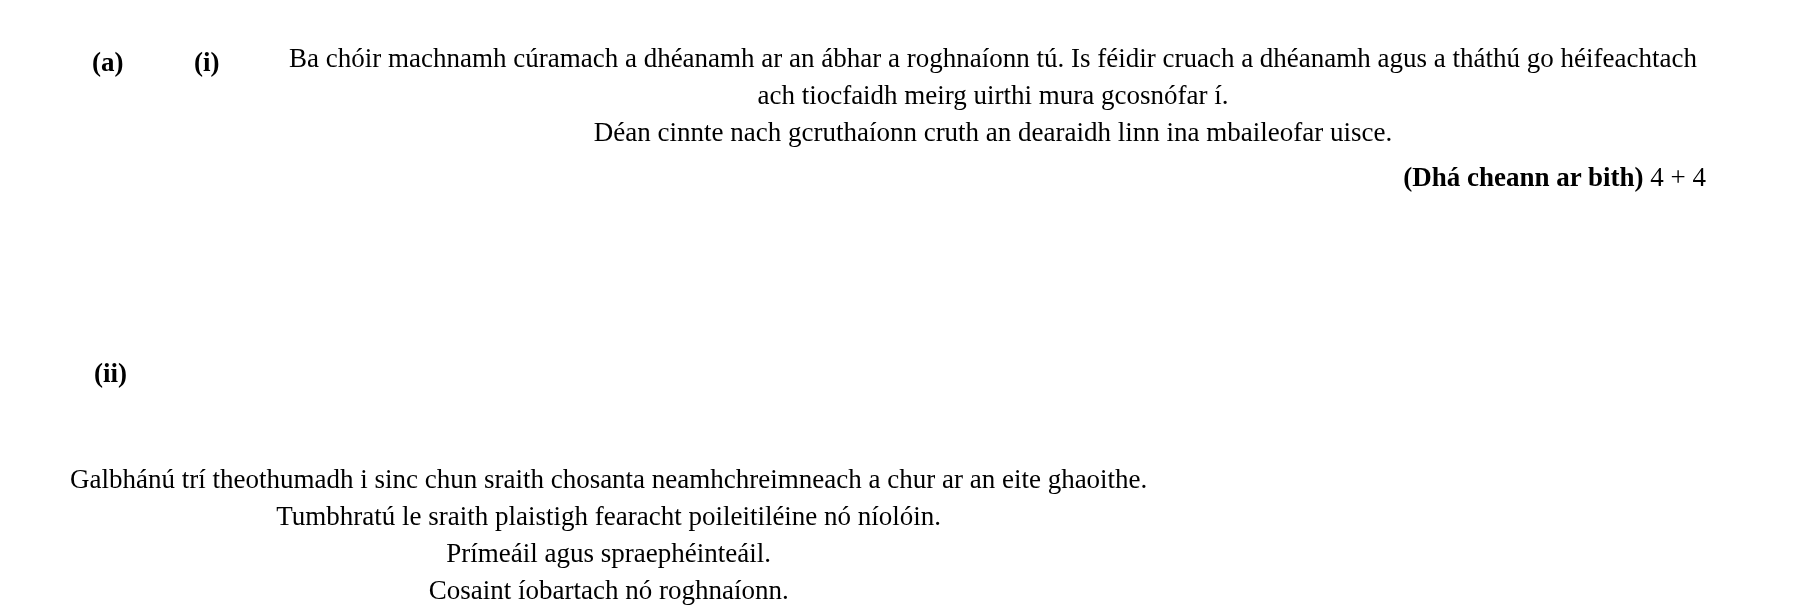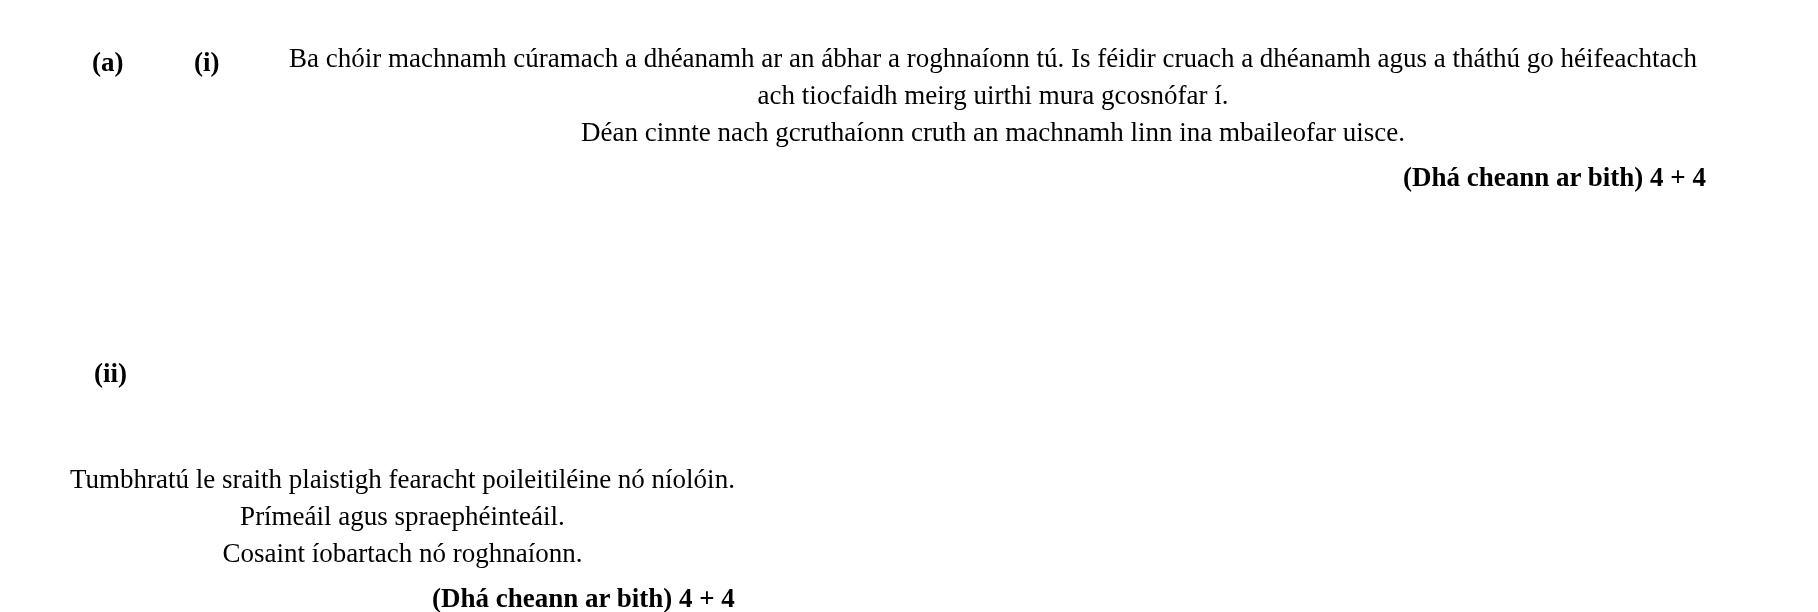"Déan cinnte nach gcruthaíonn cruth" div.para { text: machnamh -> dearaidh }
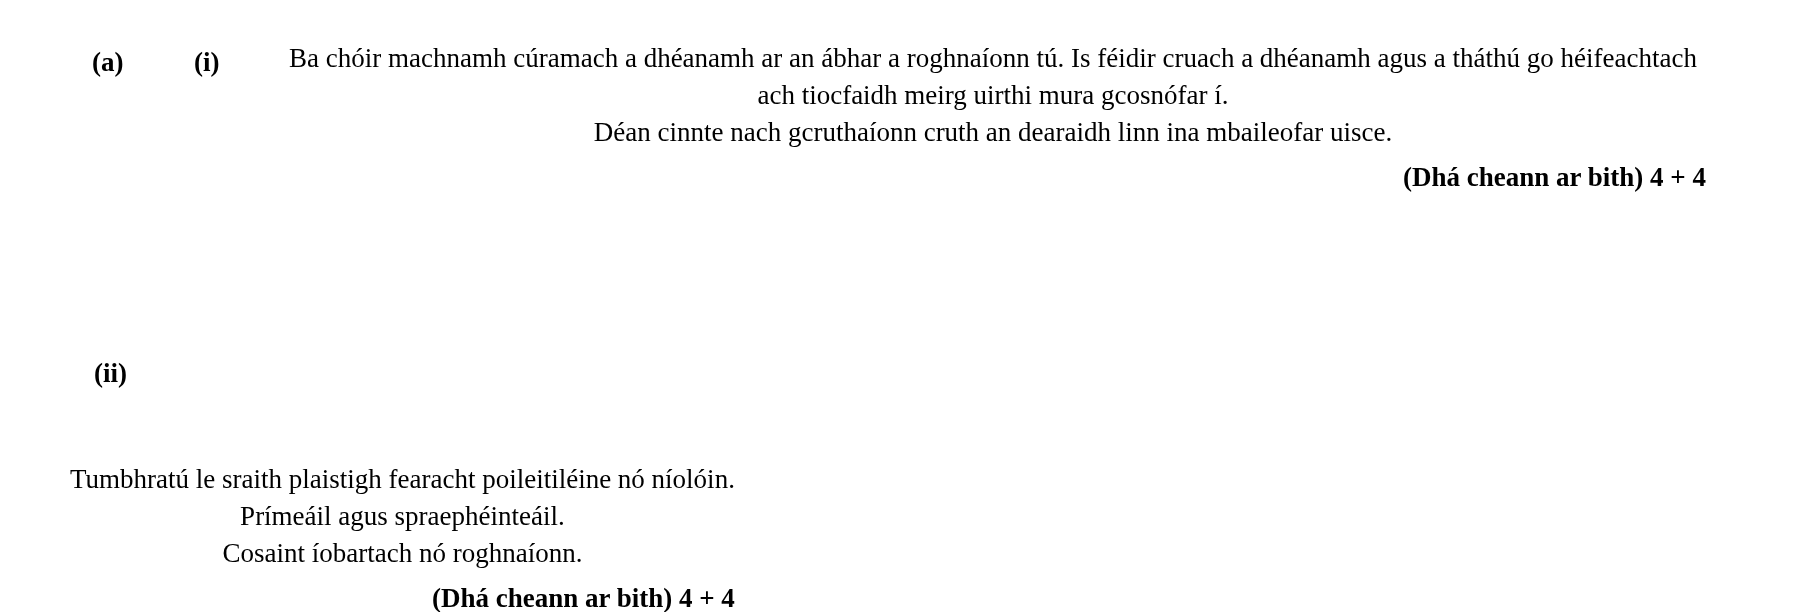"4 + 4" .marks .marks-sum { font-weight: bold -> normal }
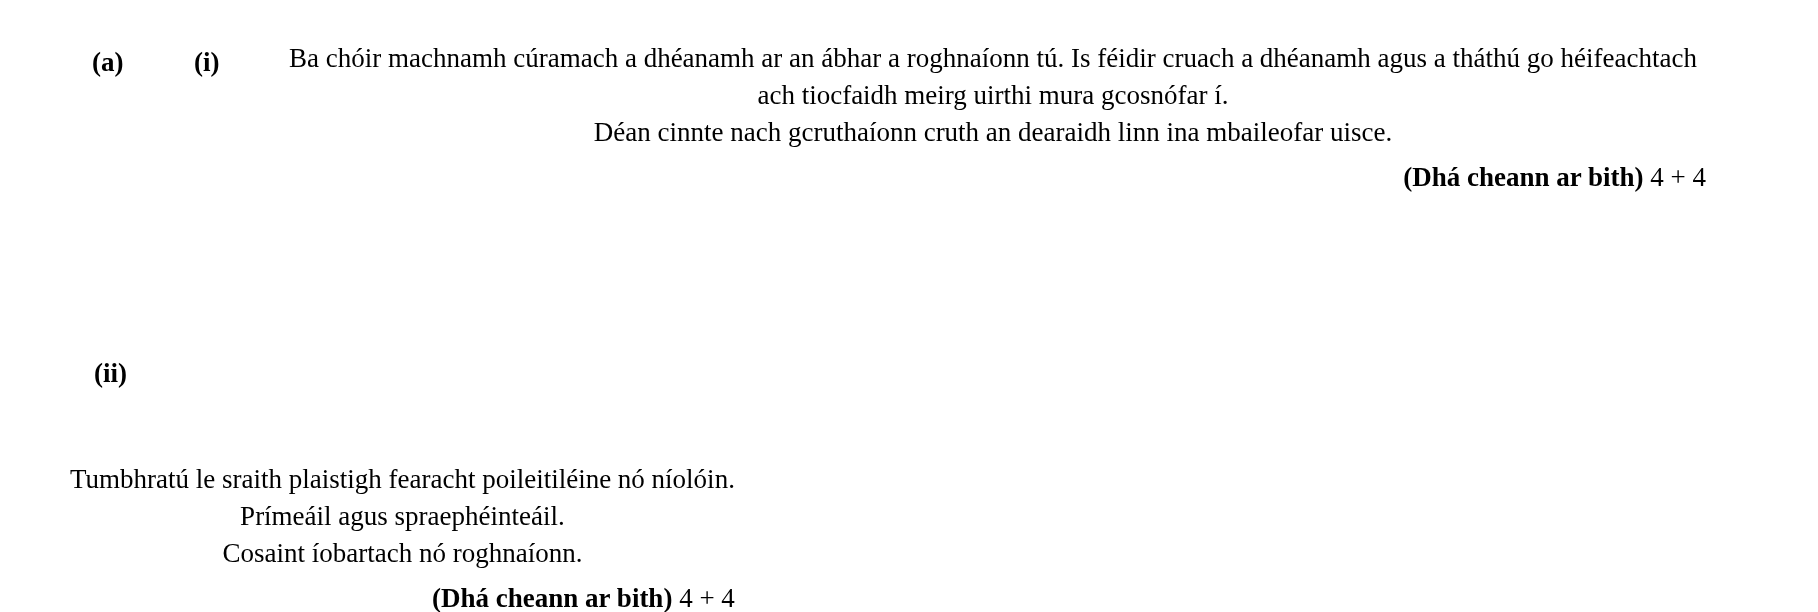"Galbhánú trí theothumadh i sinc" div.para { html: none -> <div>Galbhánú trí theothumadh i sinc chun sraith chosanta neamhchreimneach a chur ar an eite ghaoithe.</div> }
